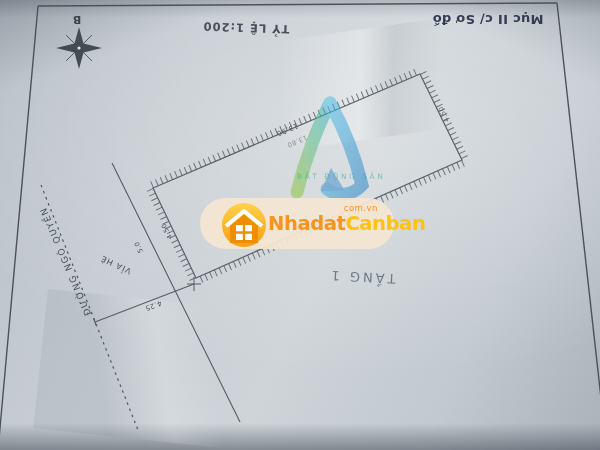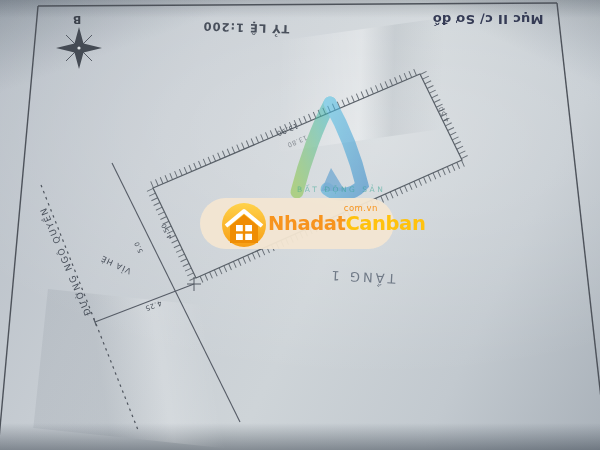"BẤT ĐỘNG SẢN" #logo-caption { top: 185px -> 172px }
